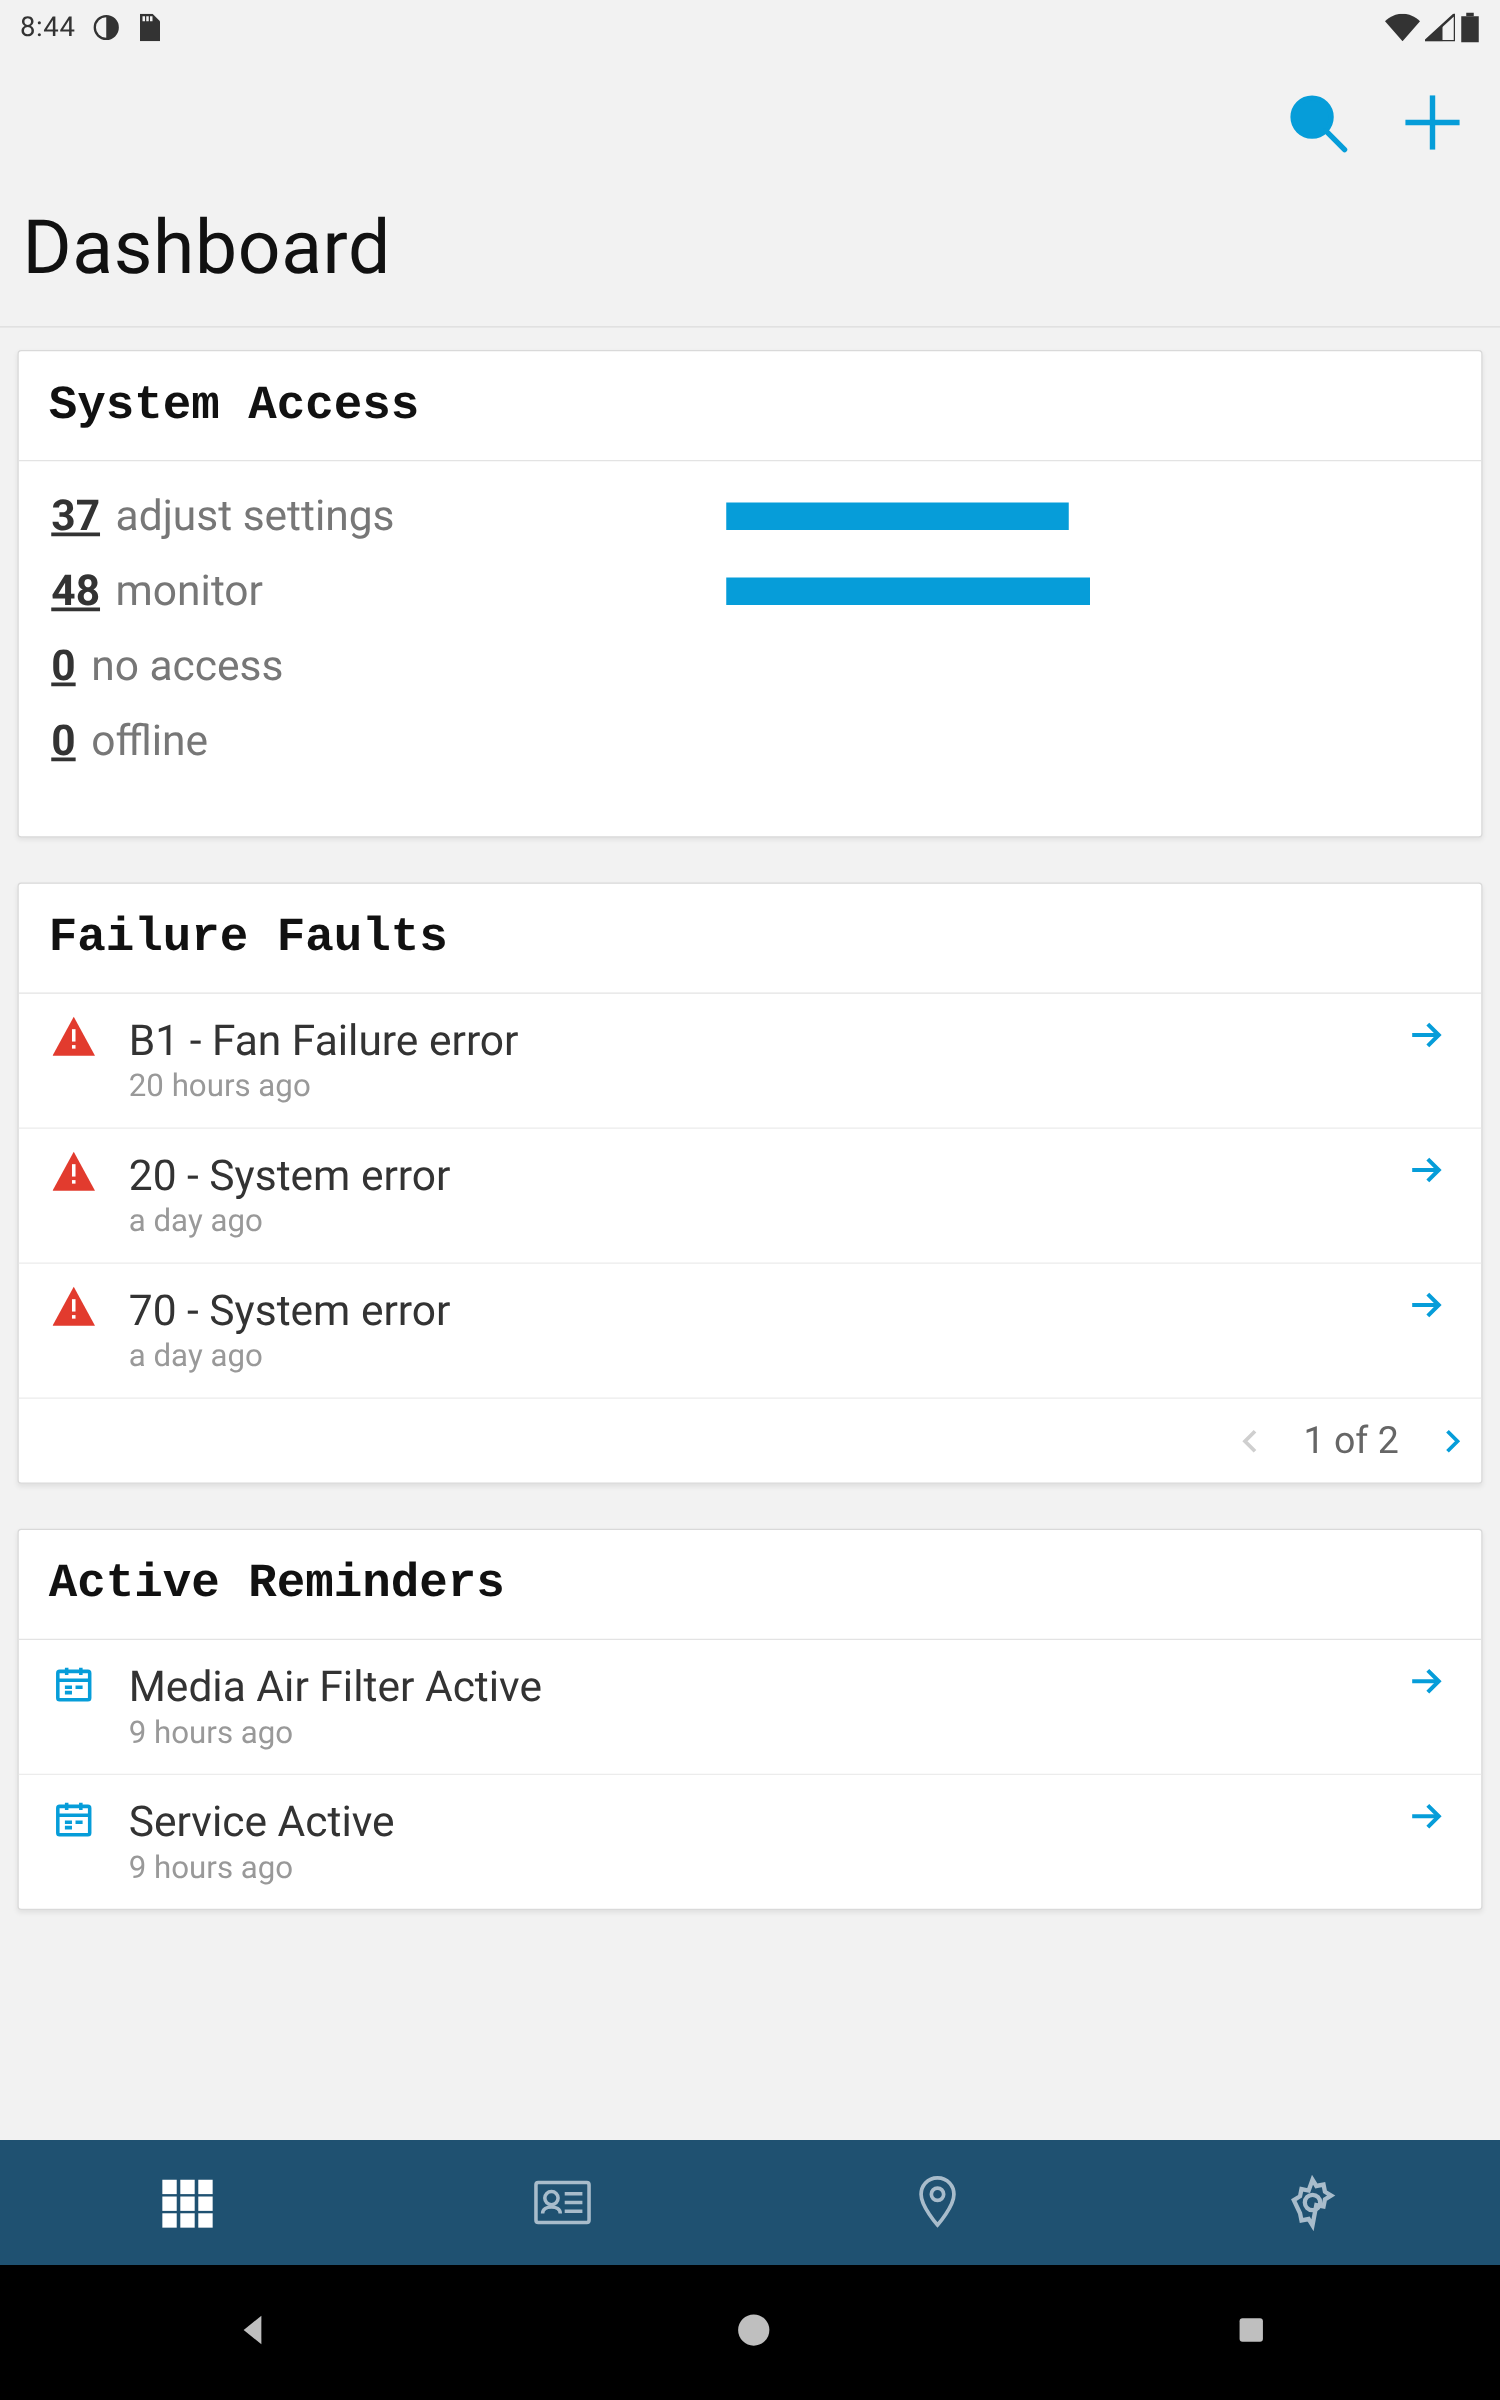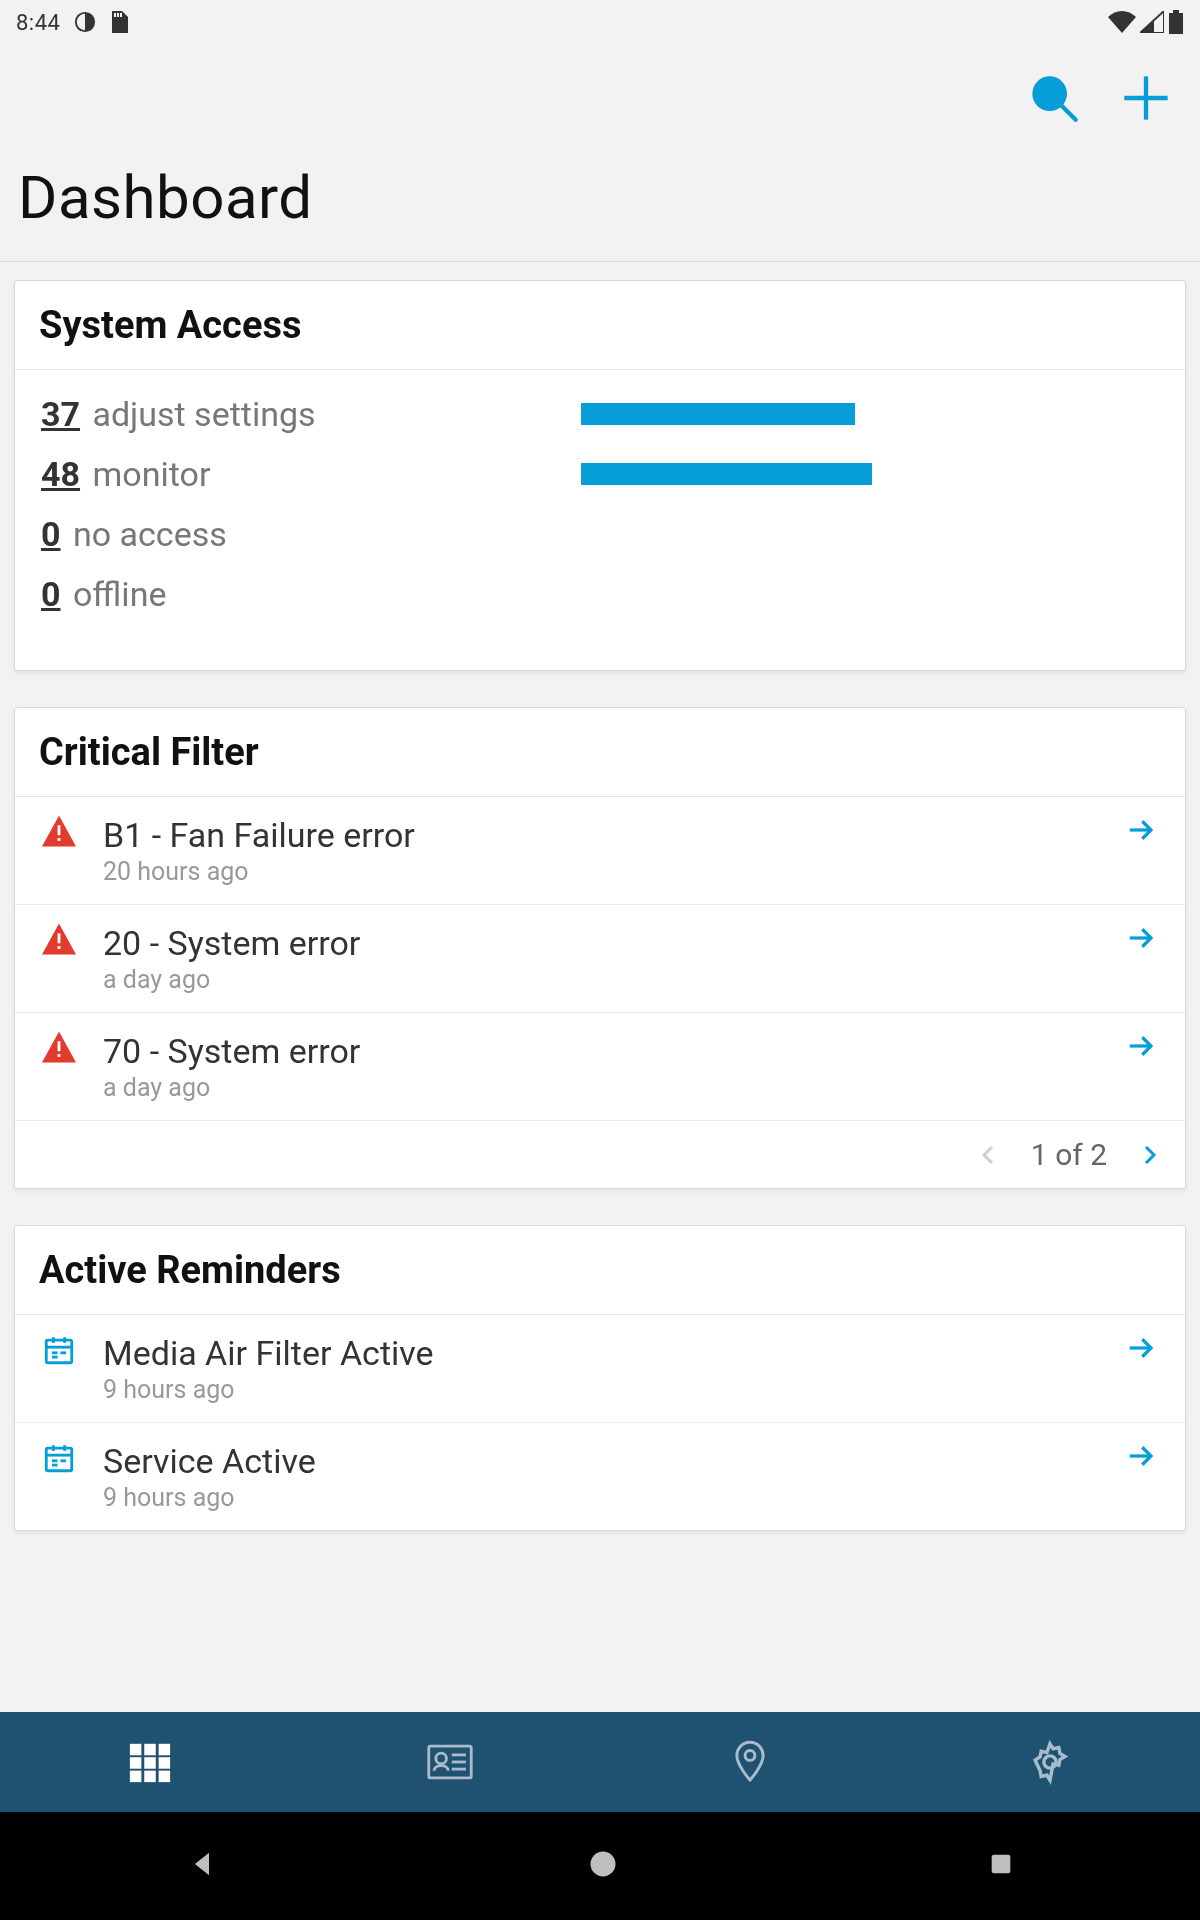"System Access" .card-header { font-family: none -> Liberation Mono, monospace }
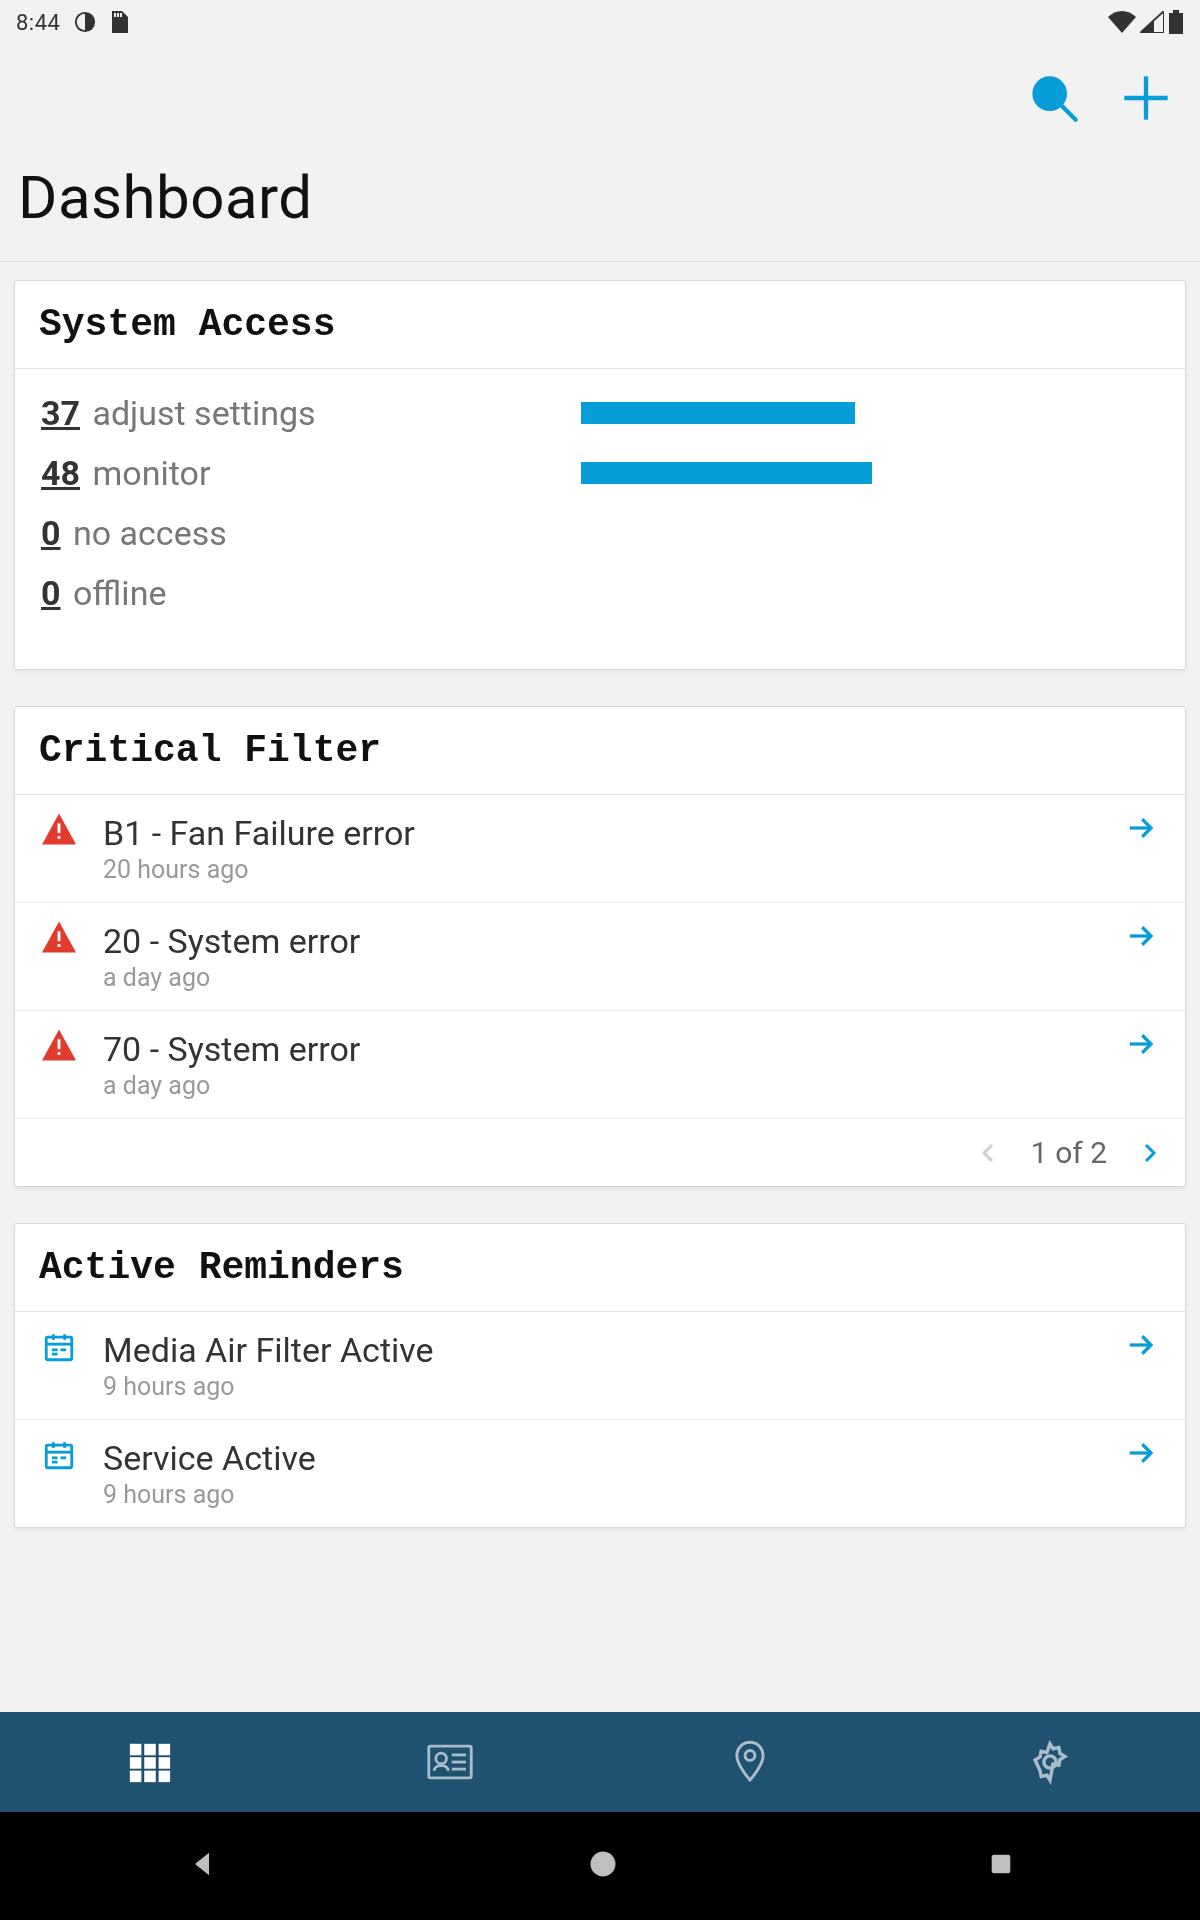"Critical Filter" div.card-header { text: Critical Filter -> Failure Faults }
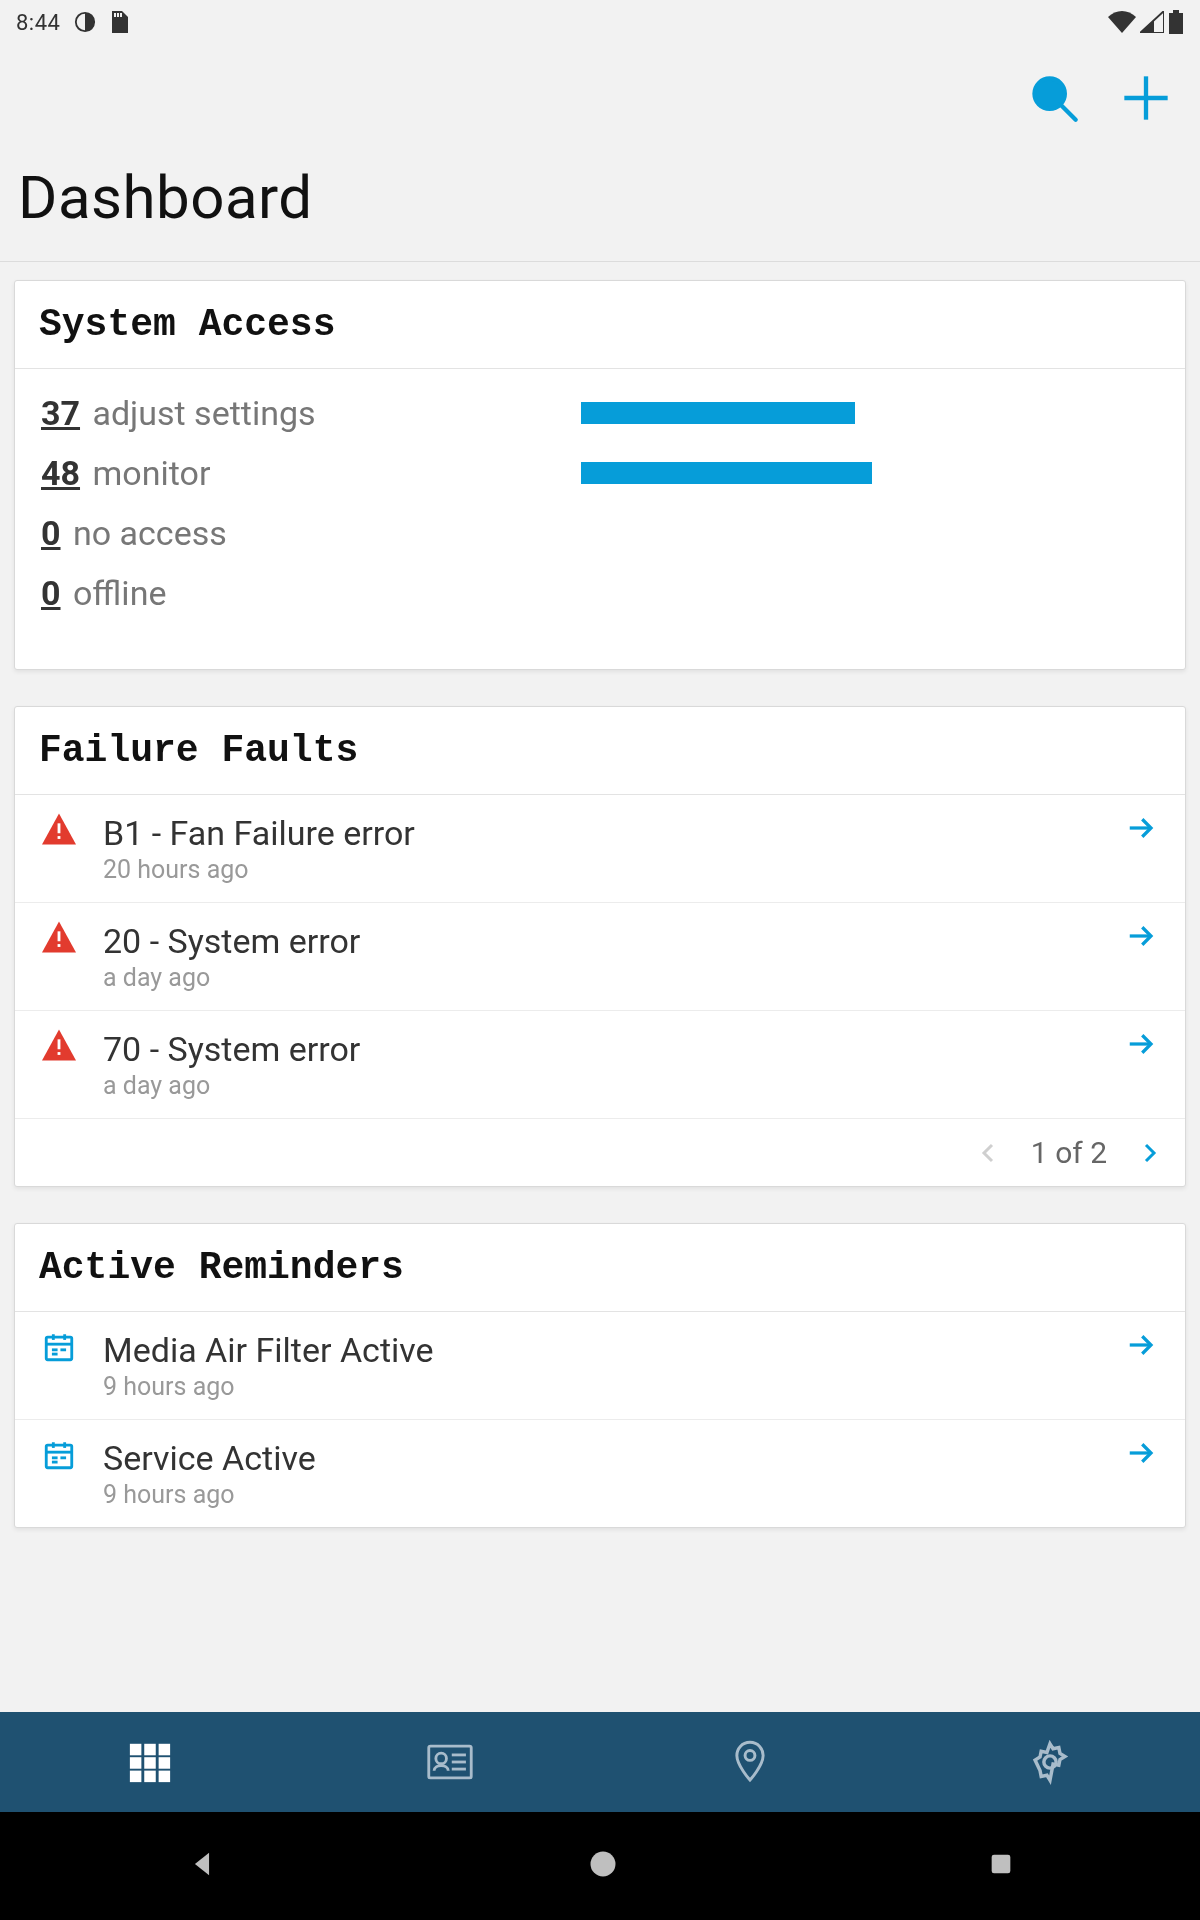"1 of 2" .pager { padding: 16px 24px -> 16px 12px }
